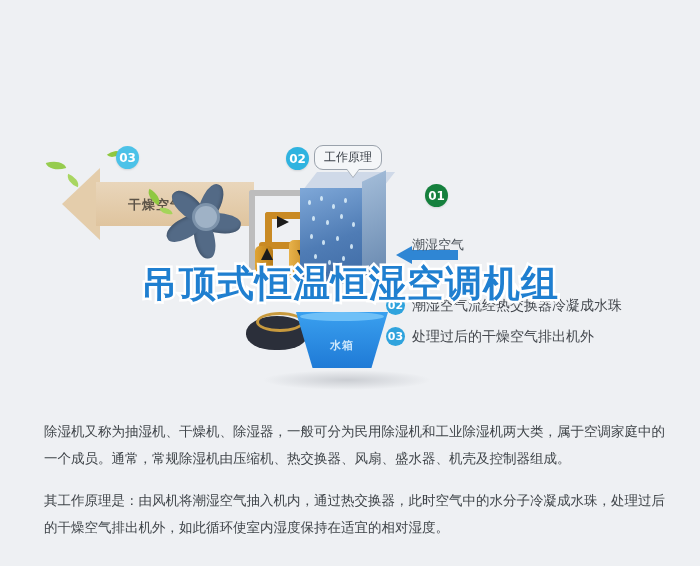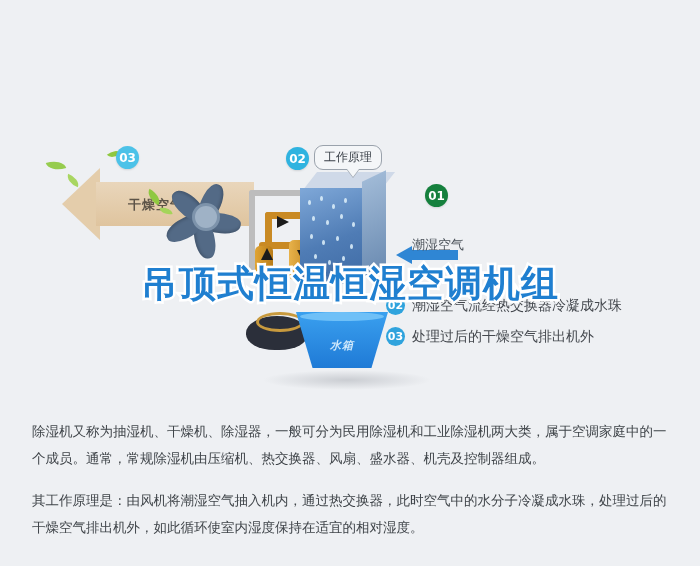"水箱" .tank { font-style: italic -> none }
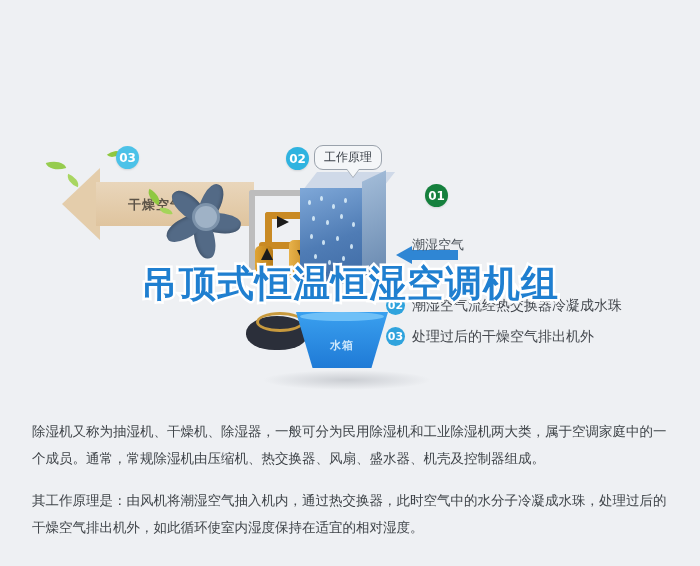"除湿机又称为抽湿机、干燥机、除湿器，一般可分为民用除湿机和工业除湿机两大类，属于" .body-text p { margin: 0 0 14px 0 -> 0 0 14px 12px }
